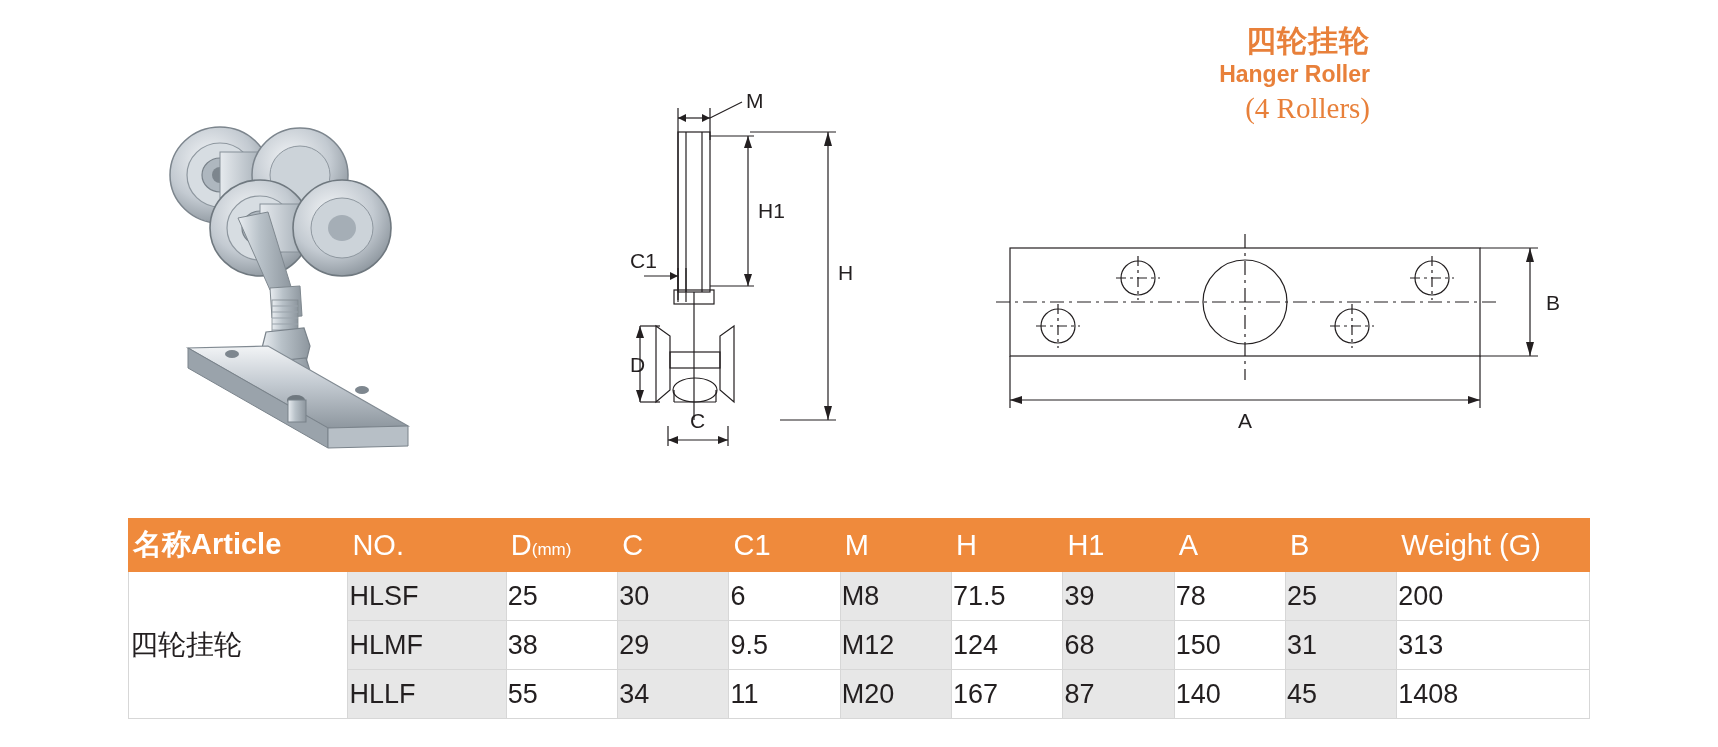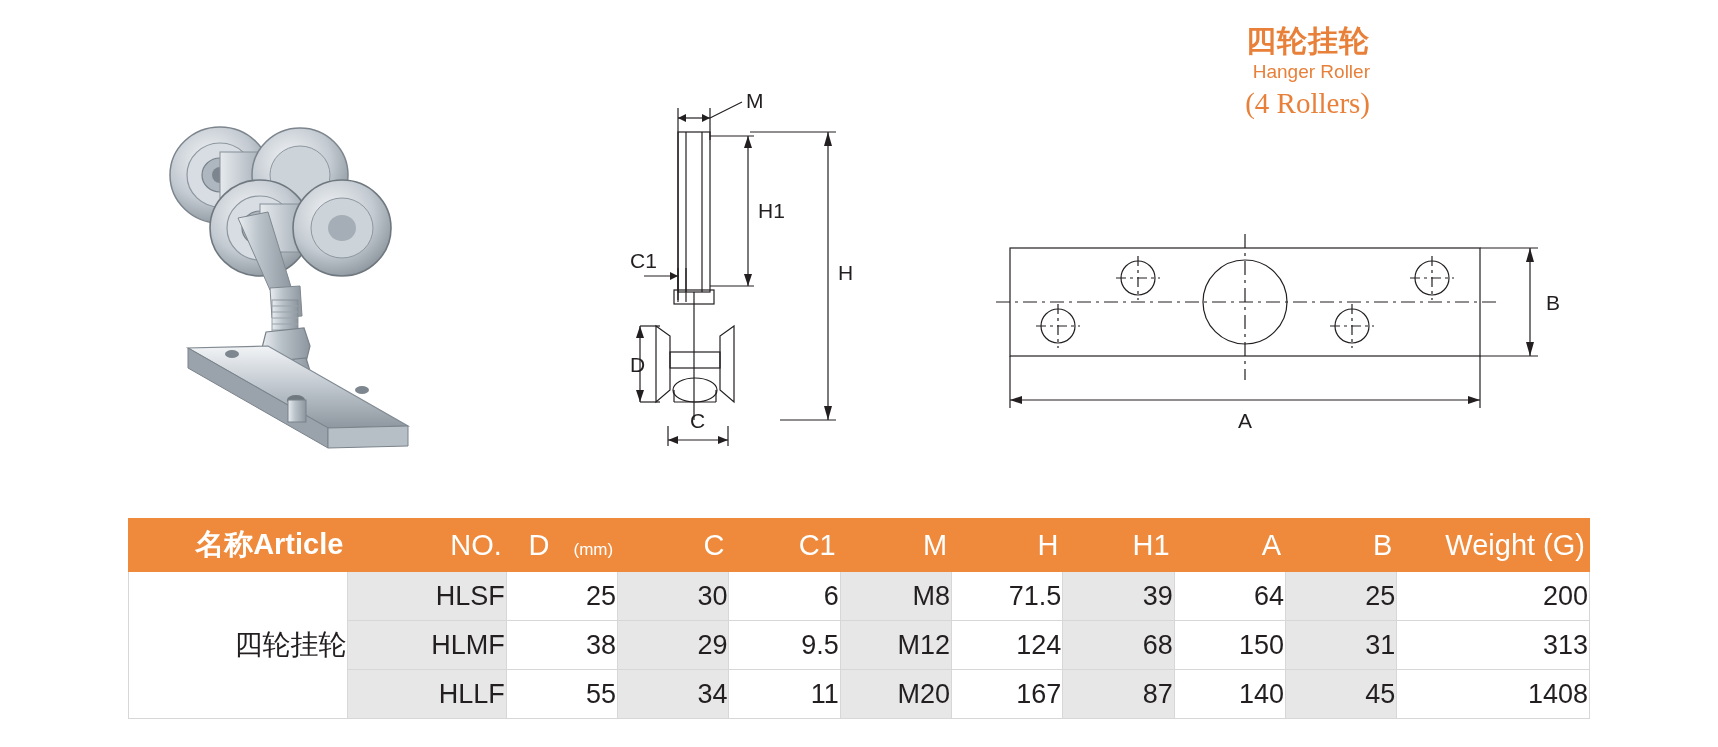"Hanger Roller" .title-en { font-size: 19px -> 23px; font-weight: 400 -> 700 }
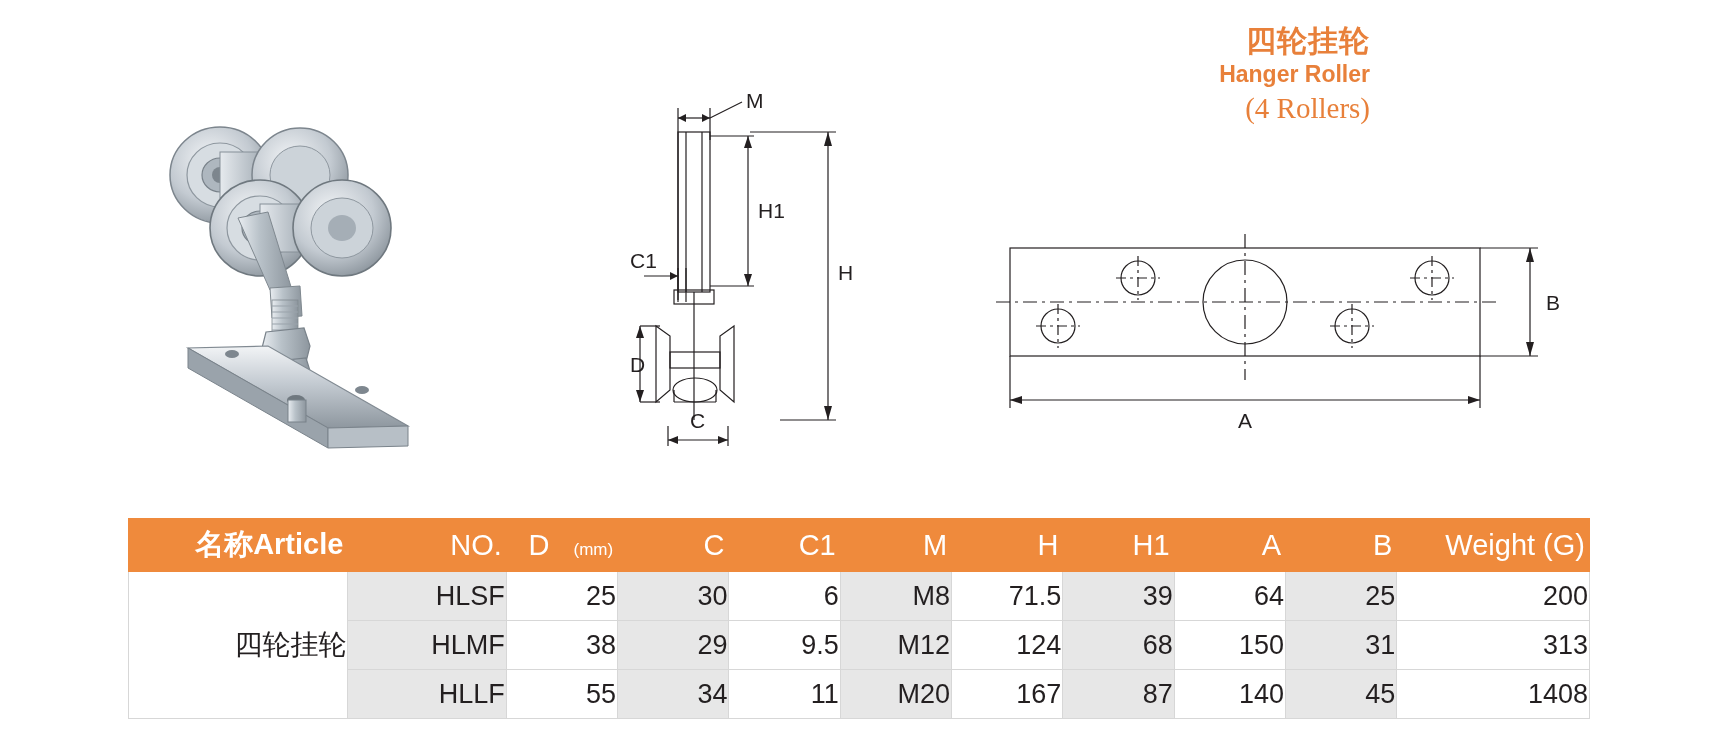"名称Article" .spec-table th, .spec-table td { text-align: right -> left }
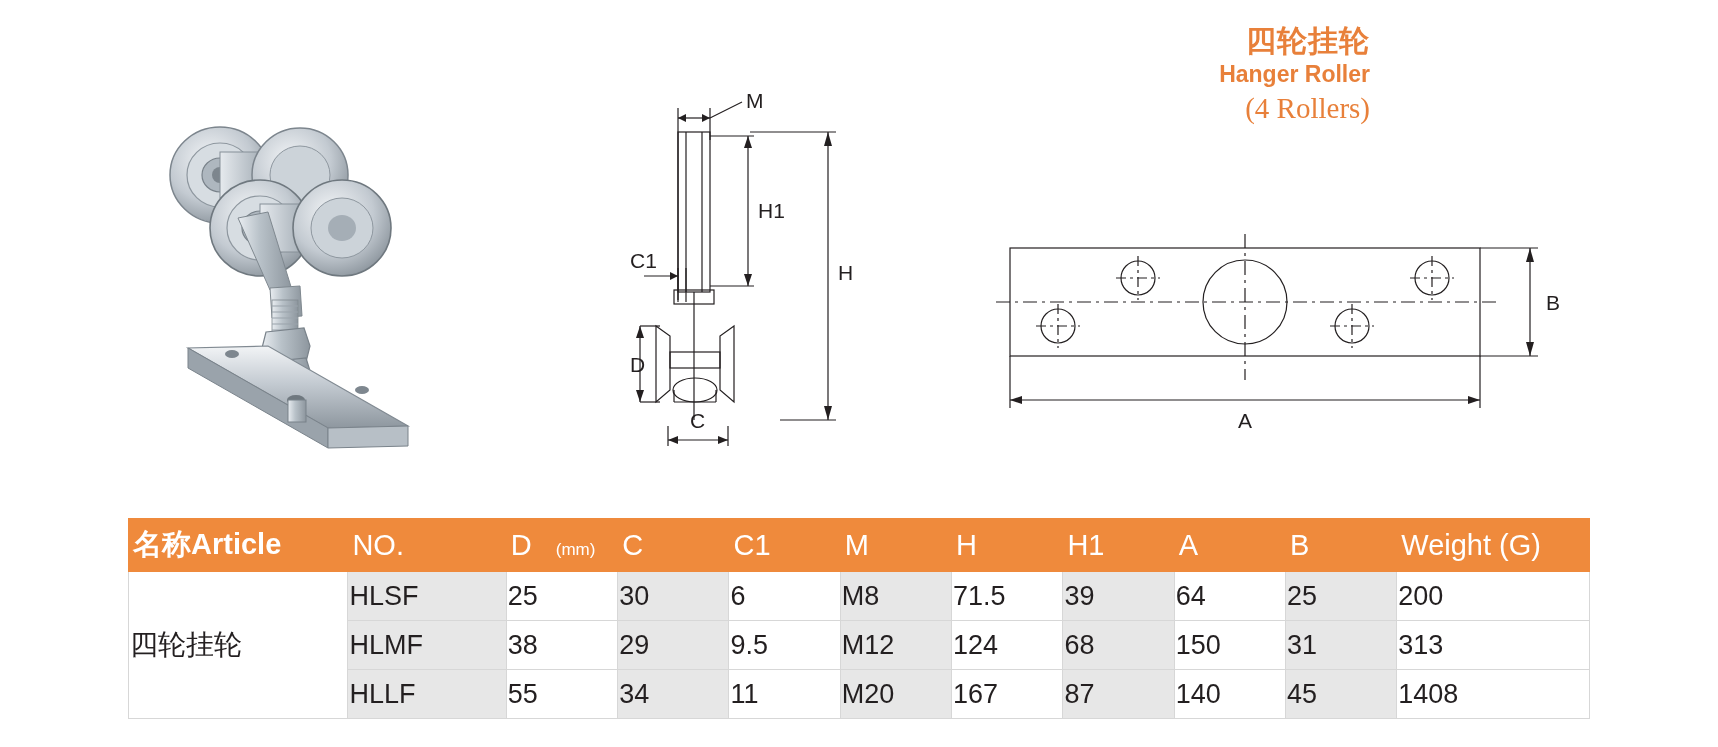"(mm)" .unit { margin-left: 24px -> none }
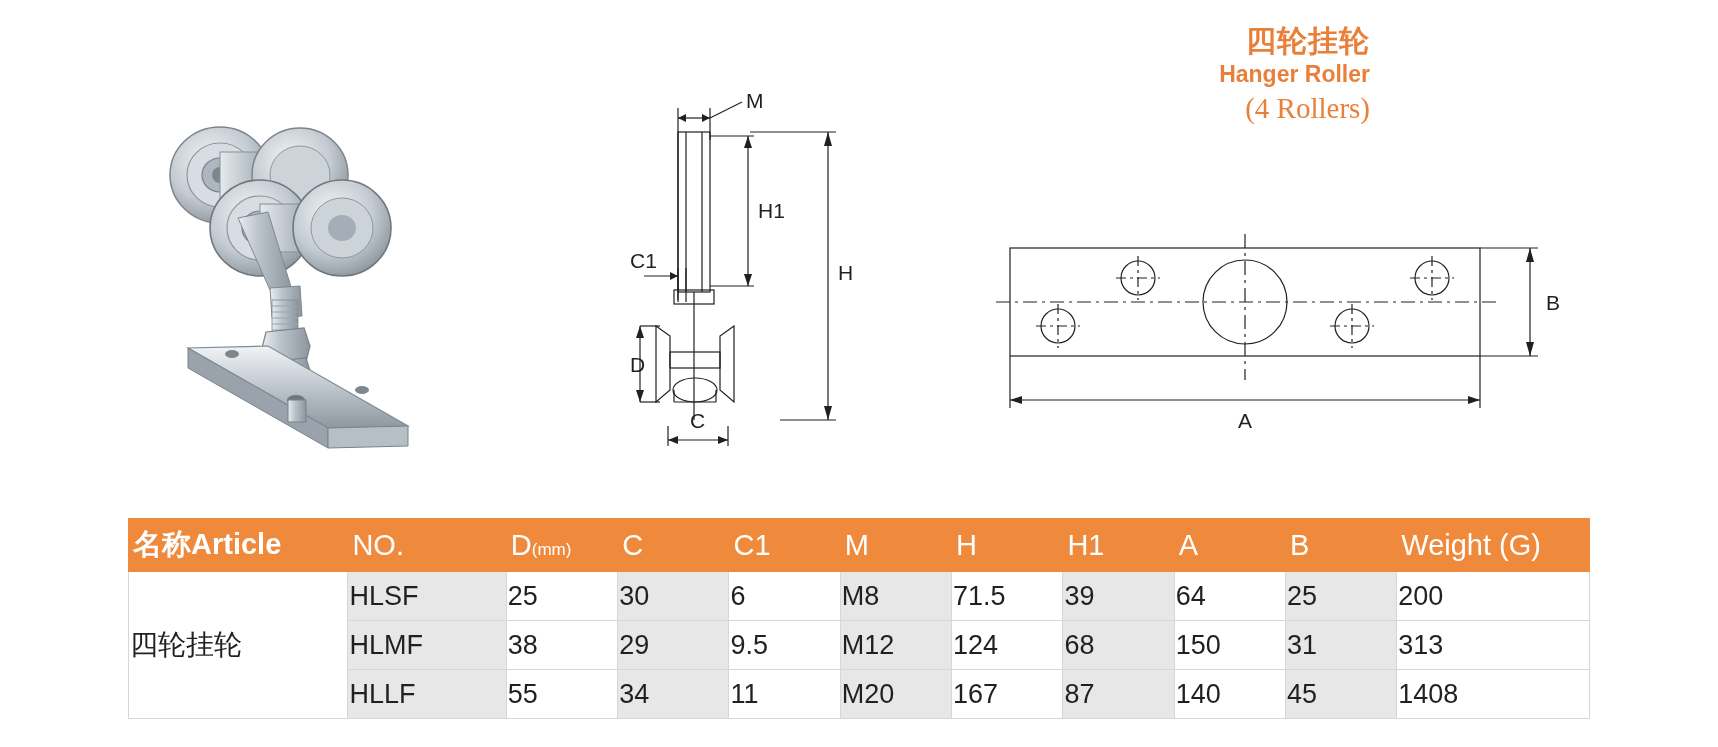"64" td { text: 64 -> 78 }
